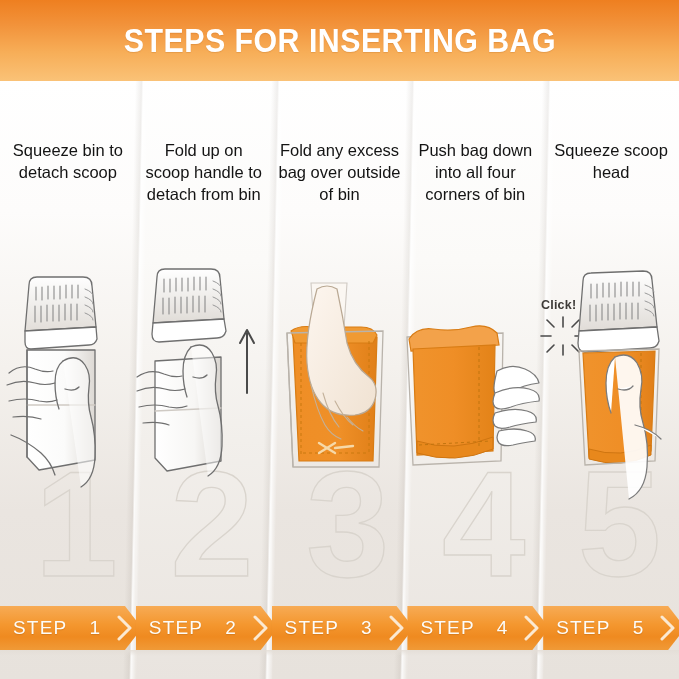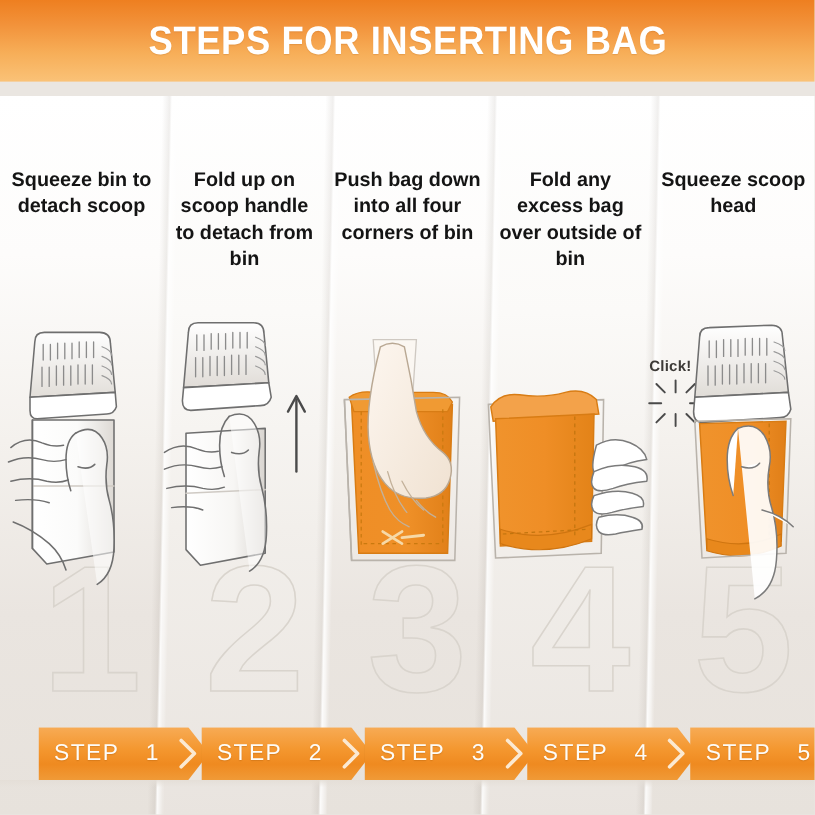"STEPS FOR INSERTING BAG" .header { height: 68px -> 81px }
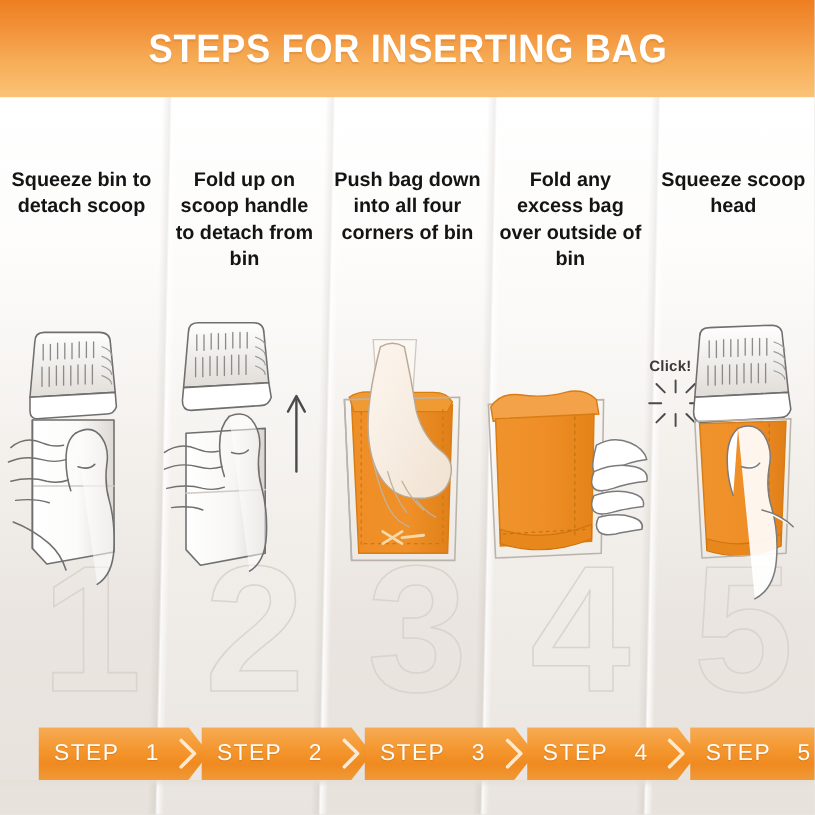"Squeeze bin to detach scoop" .cap p { font-weight: 700 -> 400 }
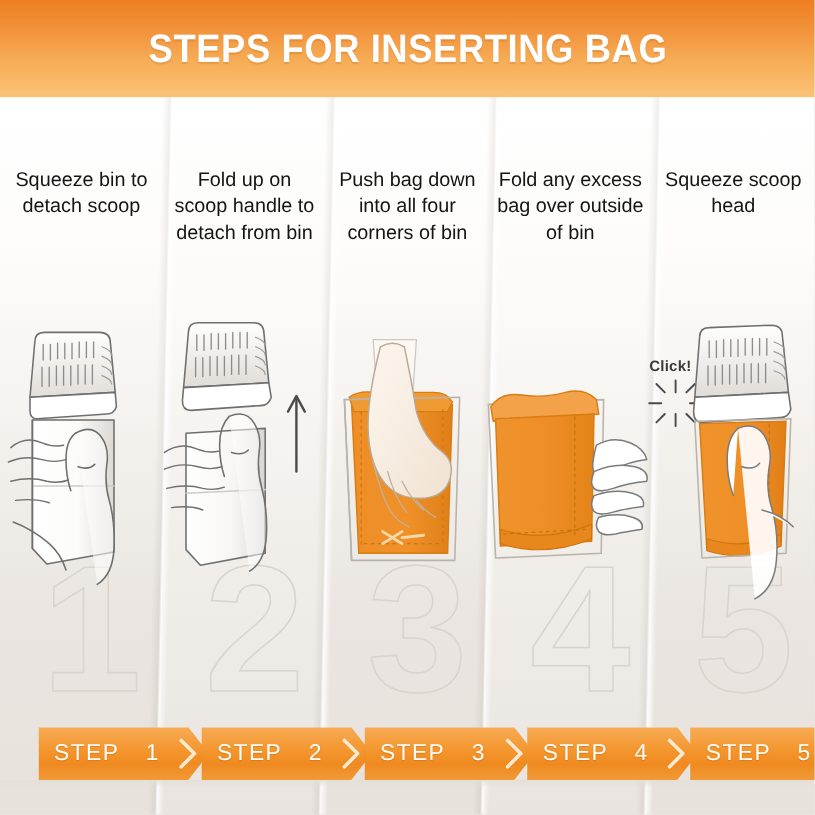"Push bag down into all" div.cap { order: before "Fold any excess bag over" -> after "Fold any excess bag over" }
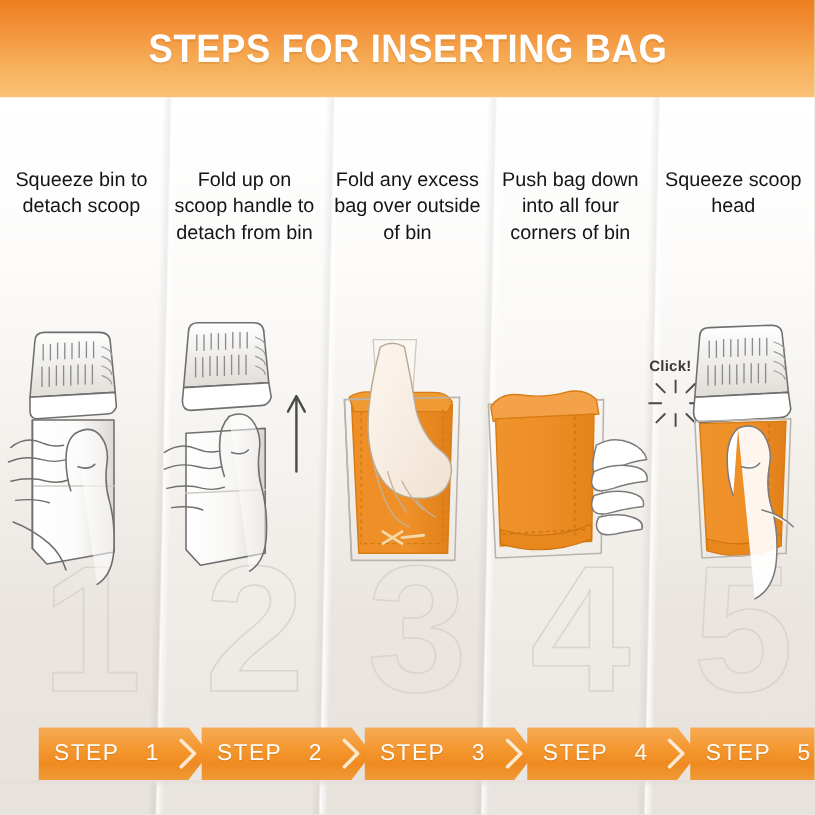"STEP" .stepcell { margin-left: 32px -> none }
